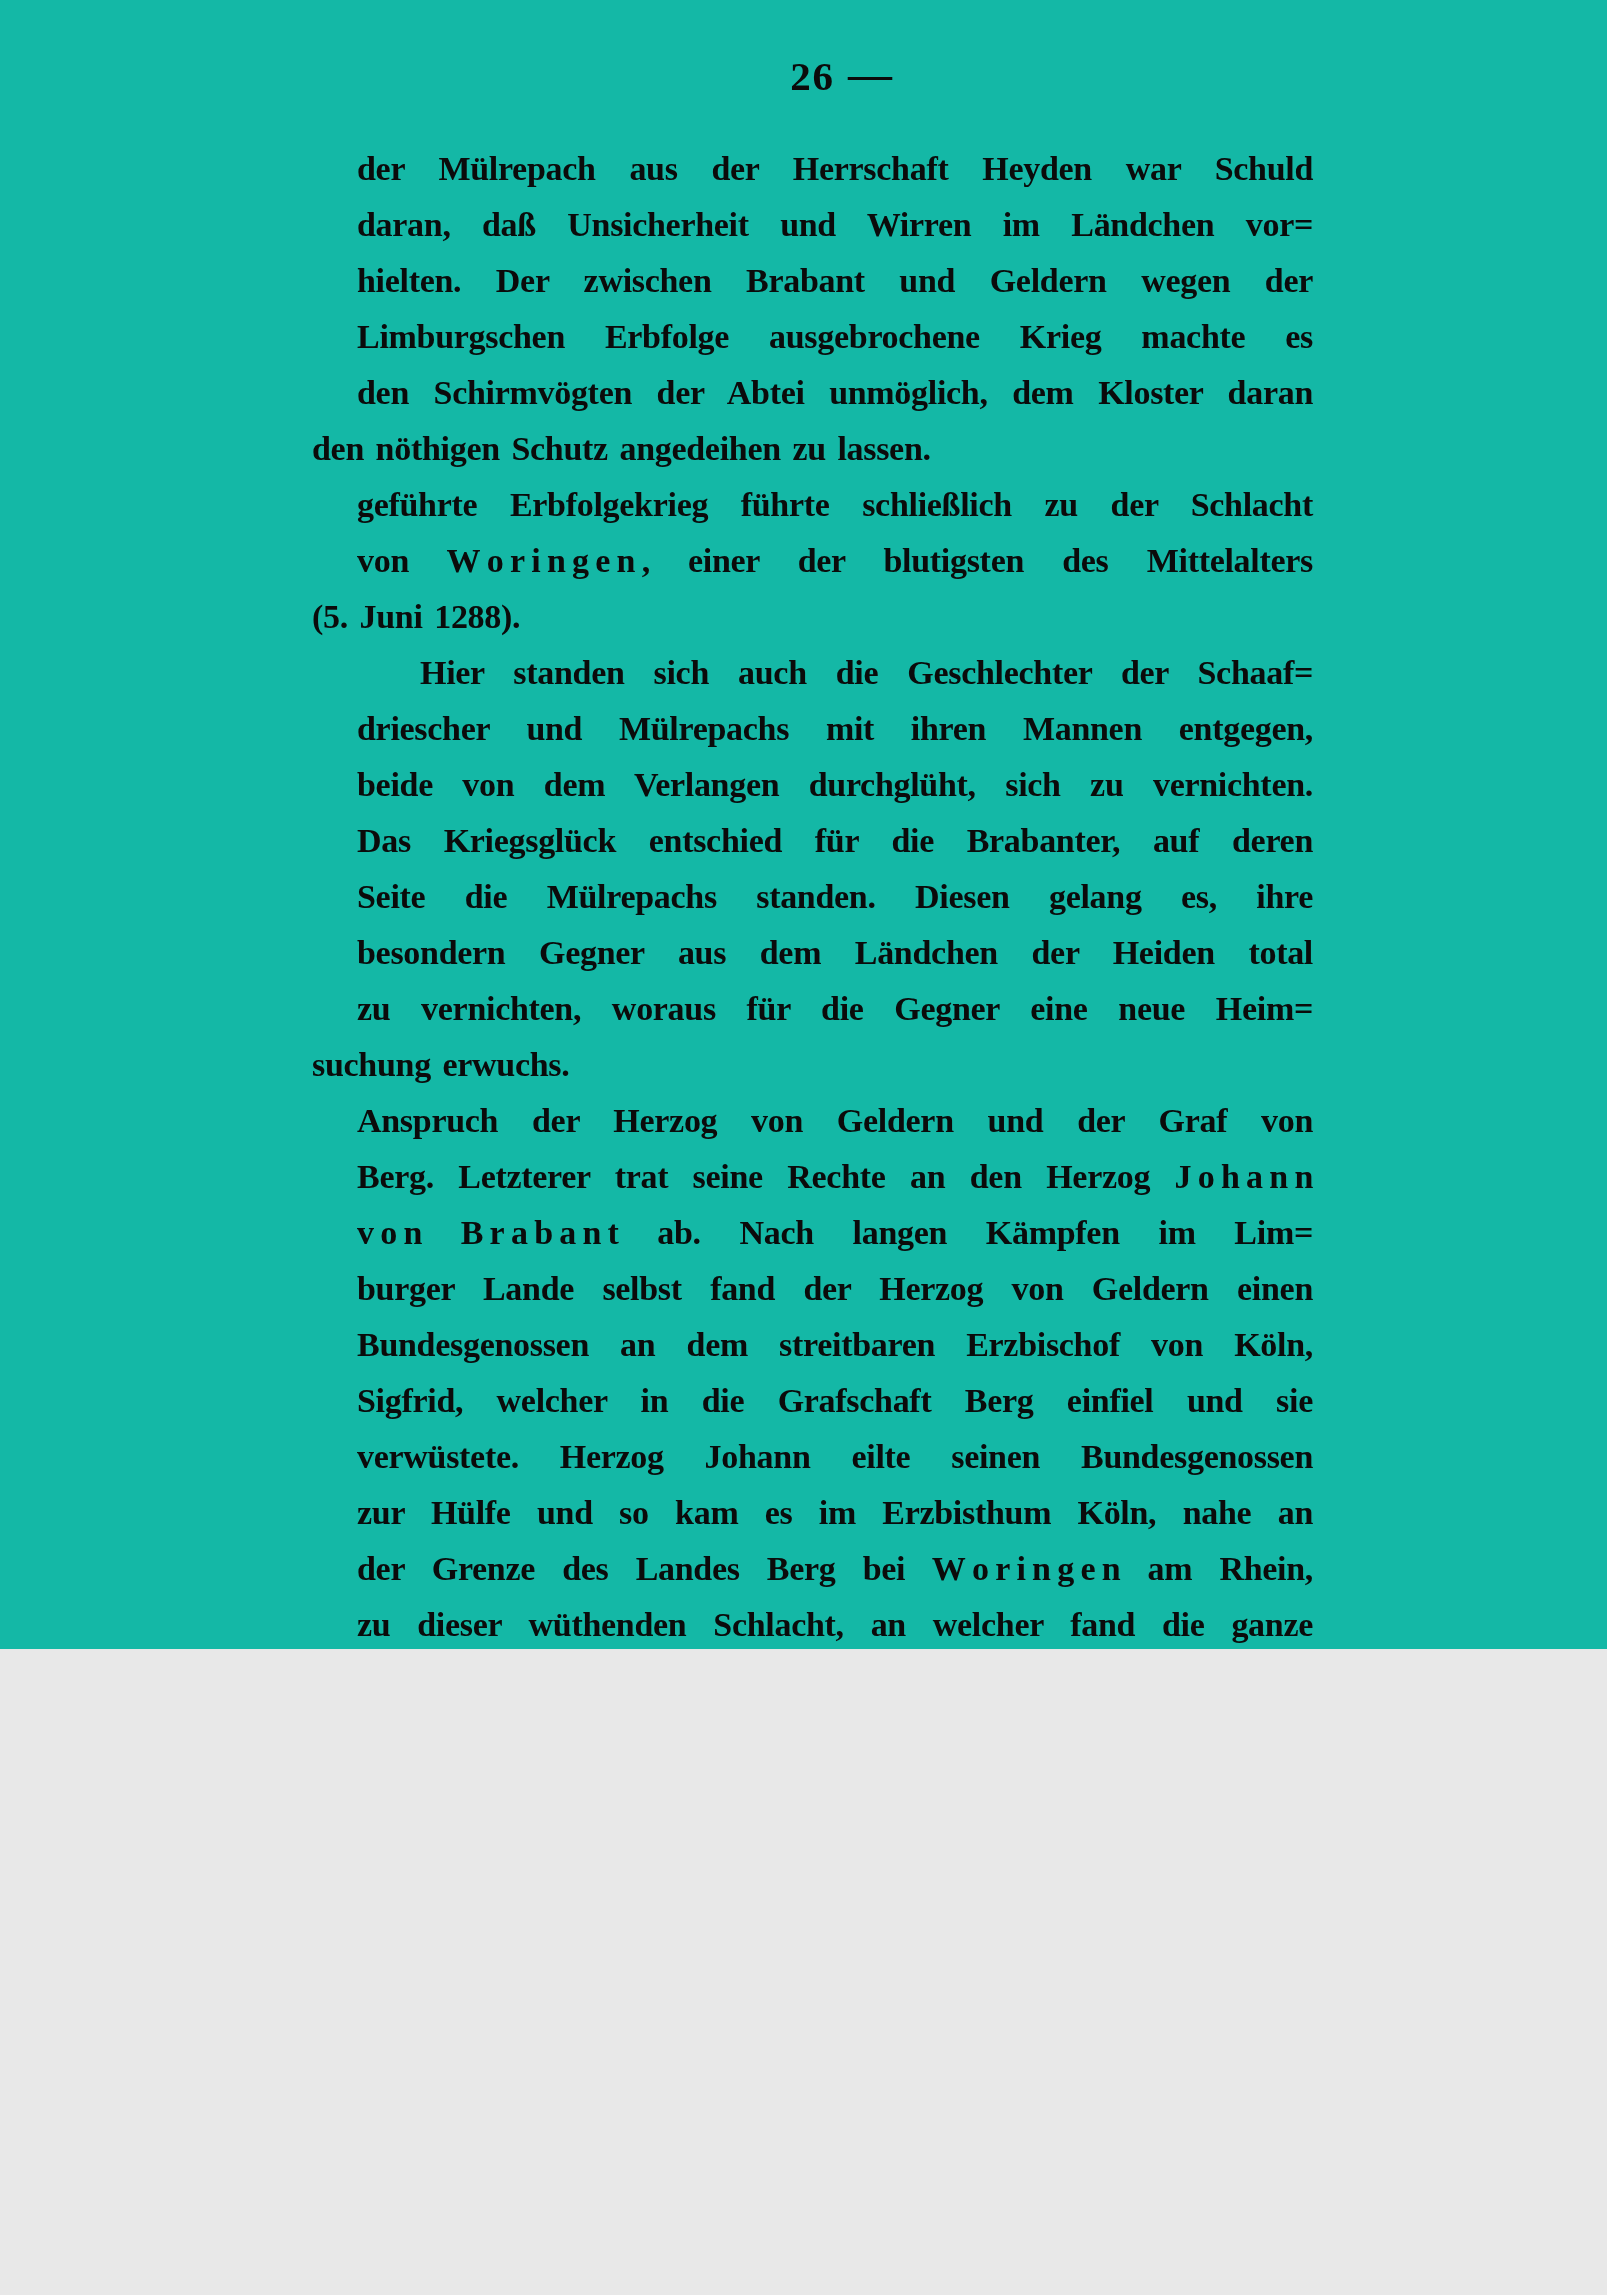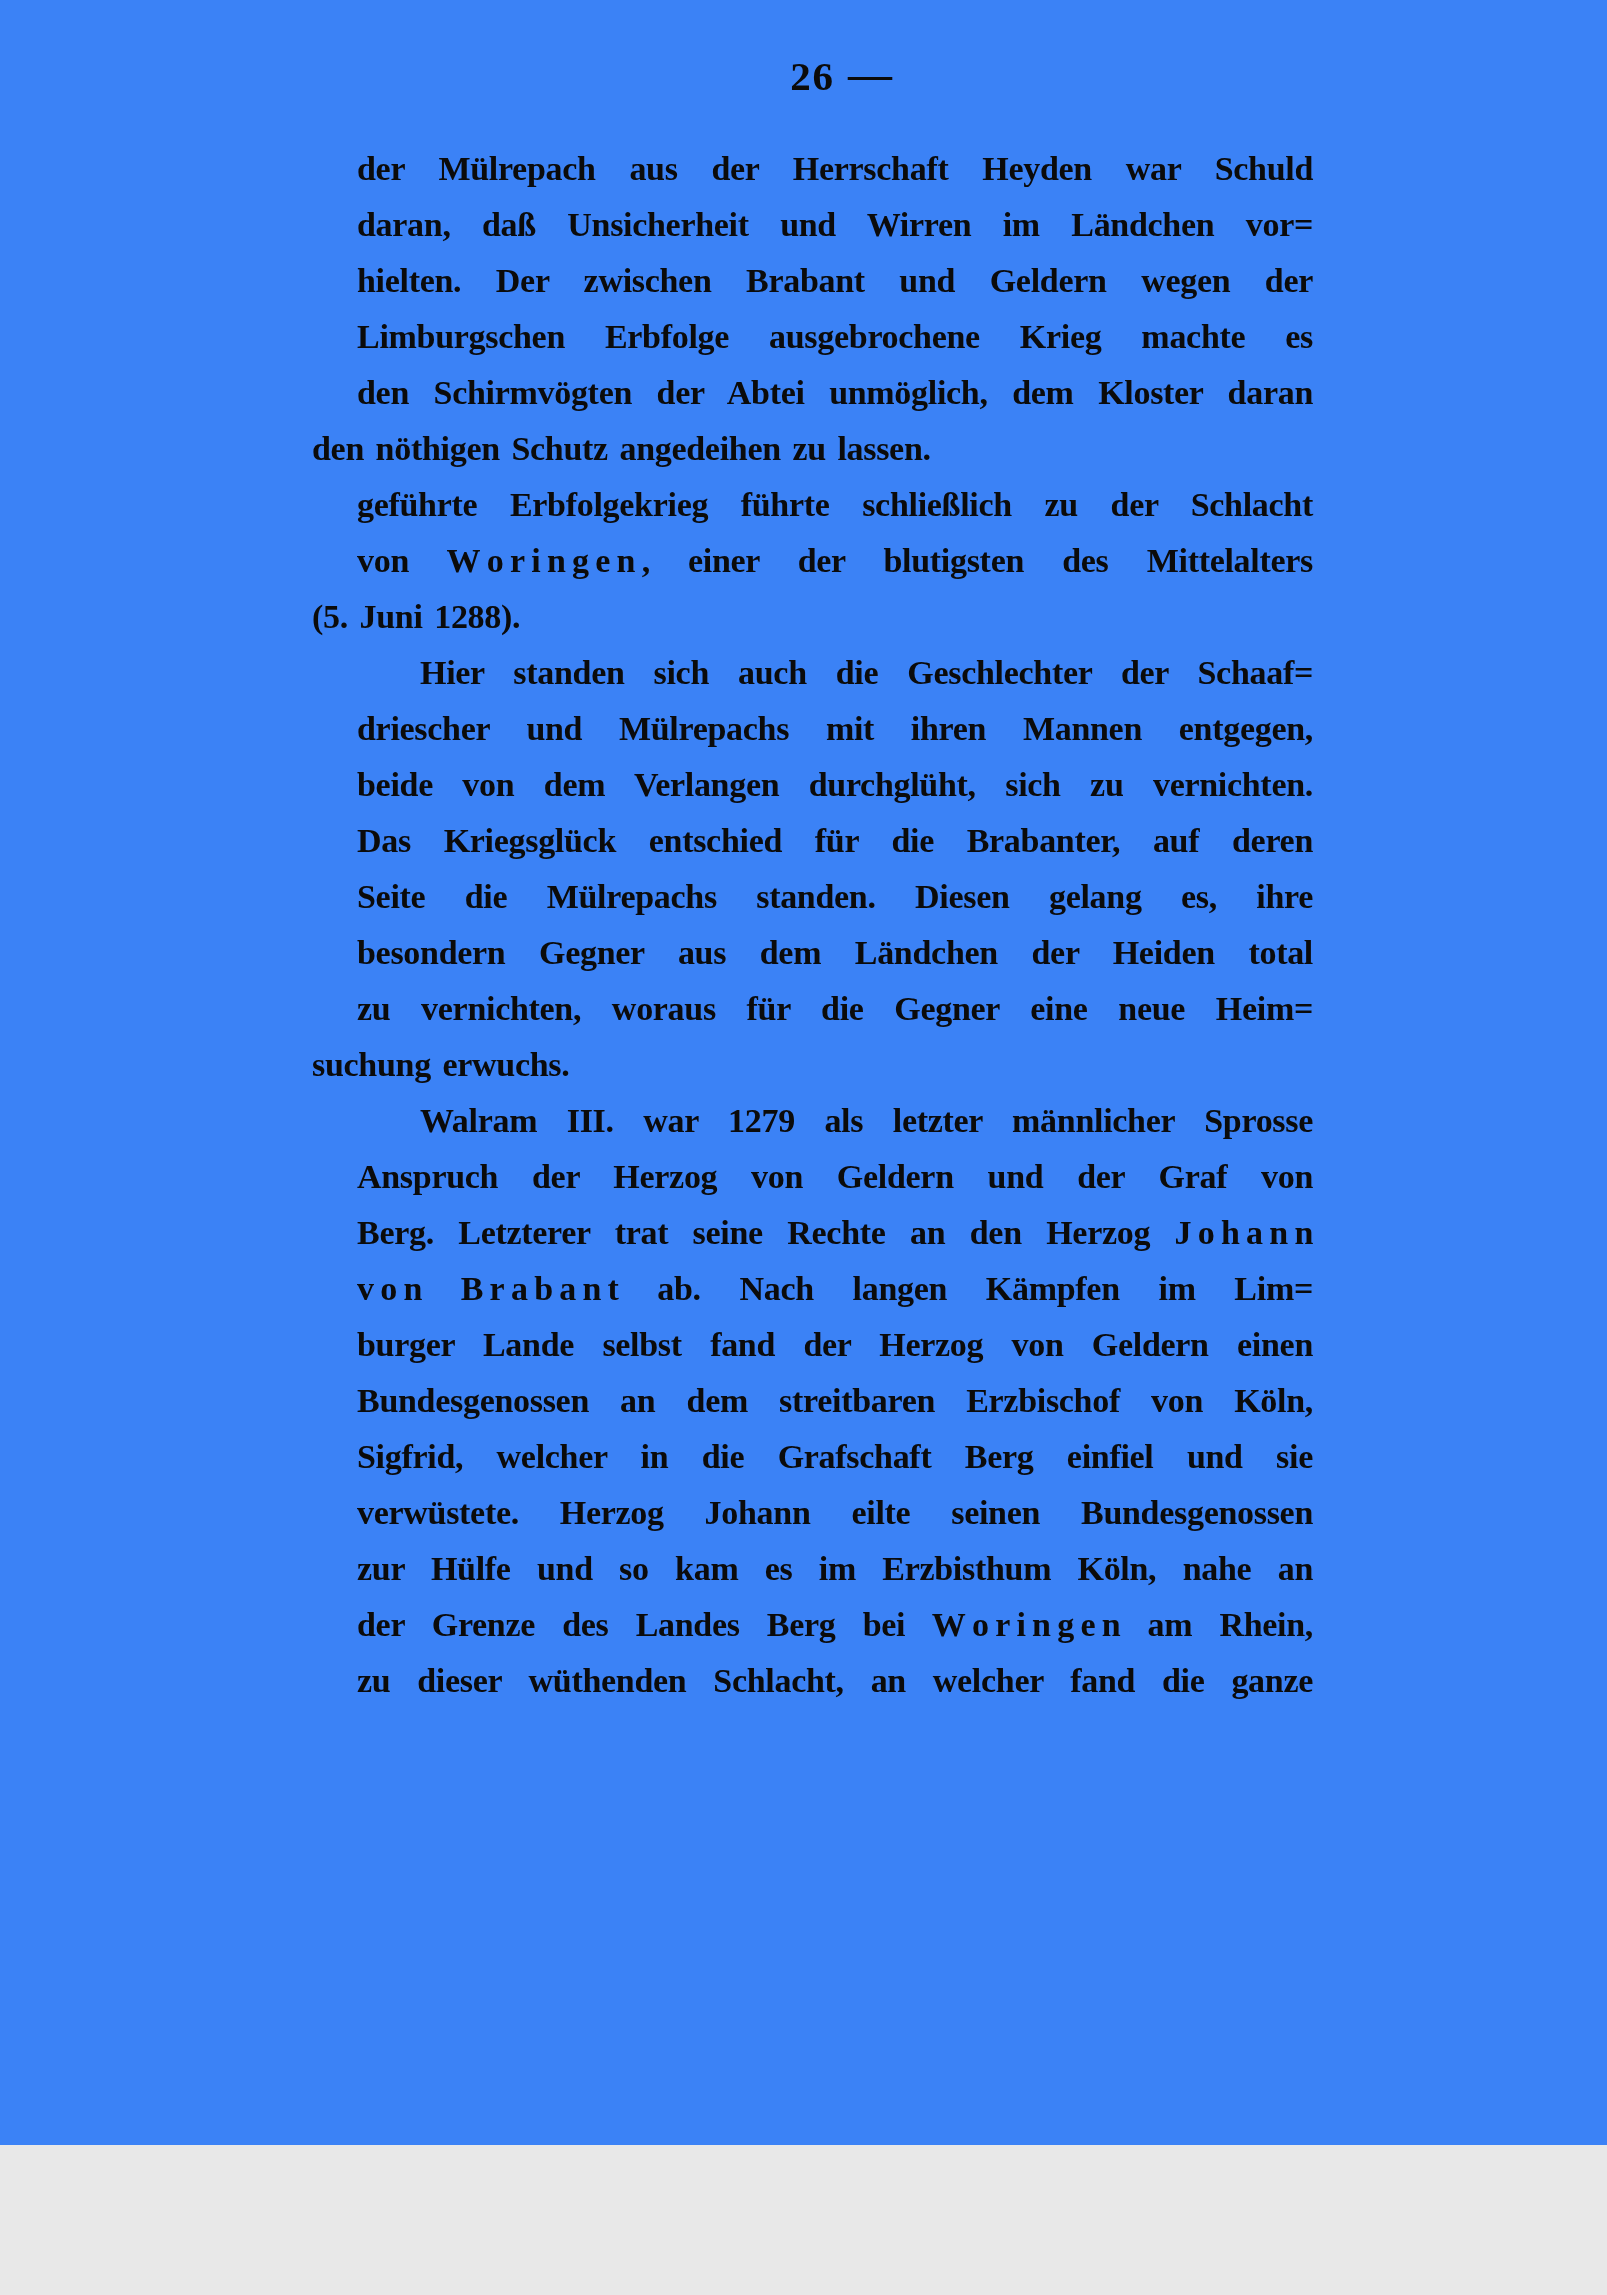"26" .page { background: #3b82f6 -> #14b8a6; height: 2145px -> 1649px }
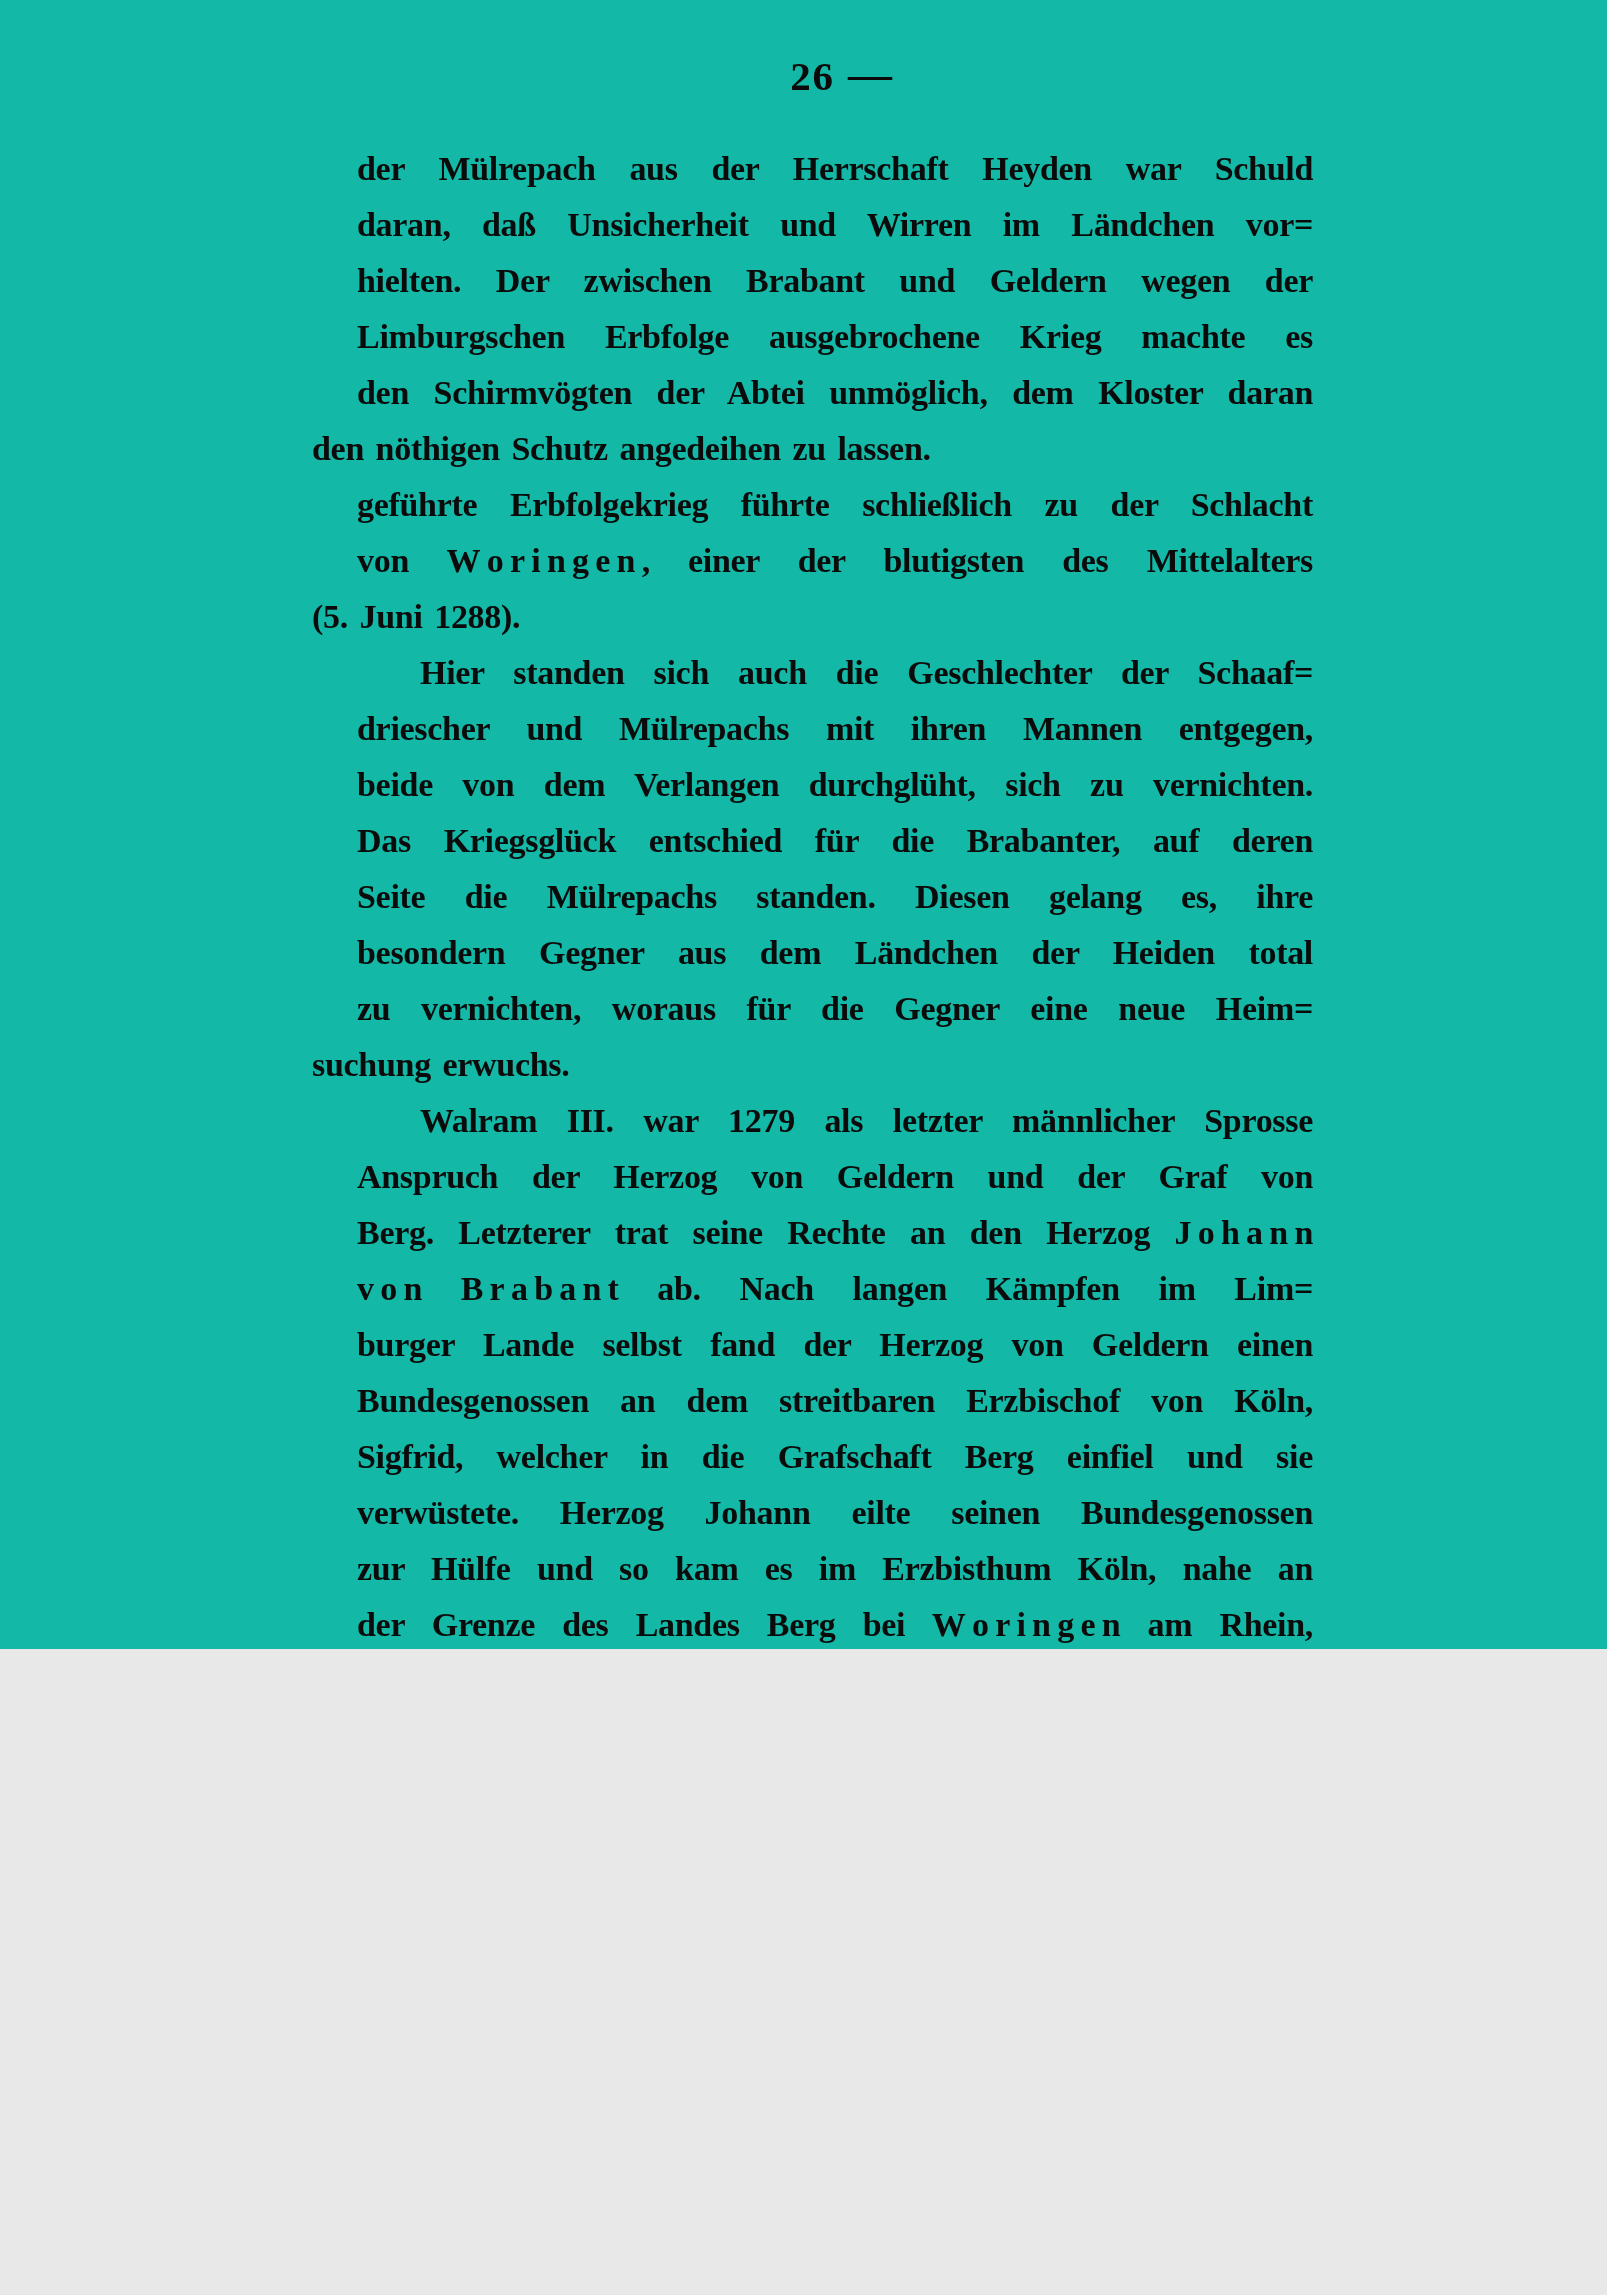"Walram III. war 1279 als" div.line { html: <div>Walram III. war 1279 als letzter männlicher Sprosse</div> -> none }
